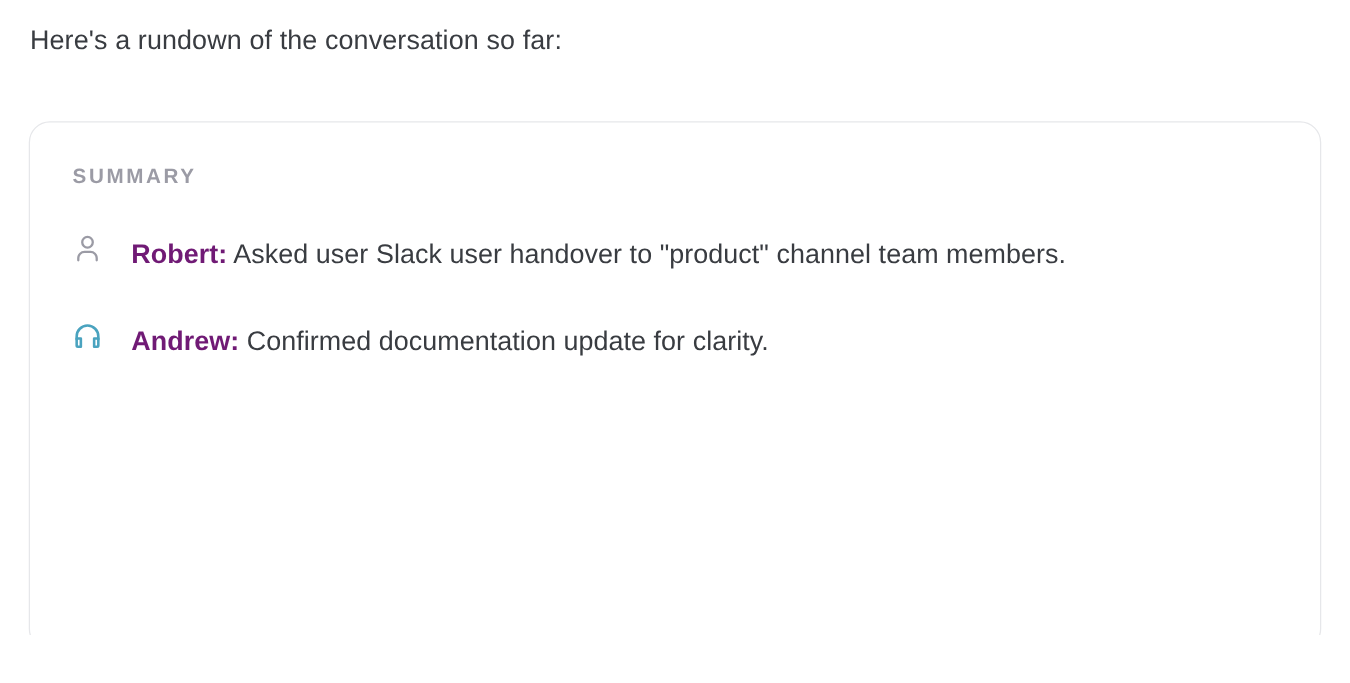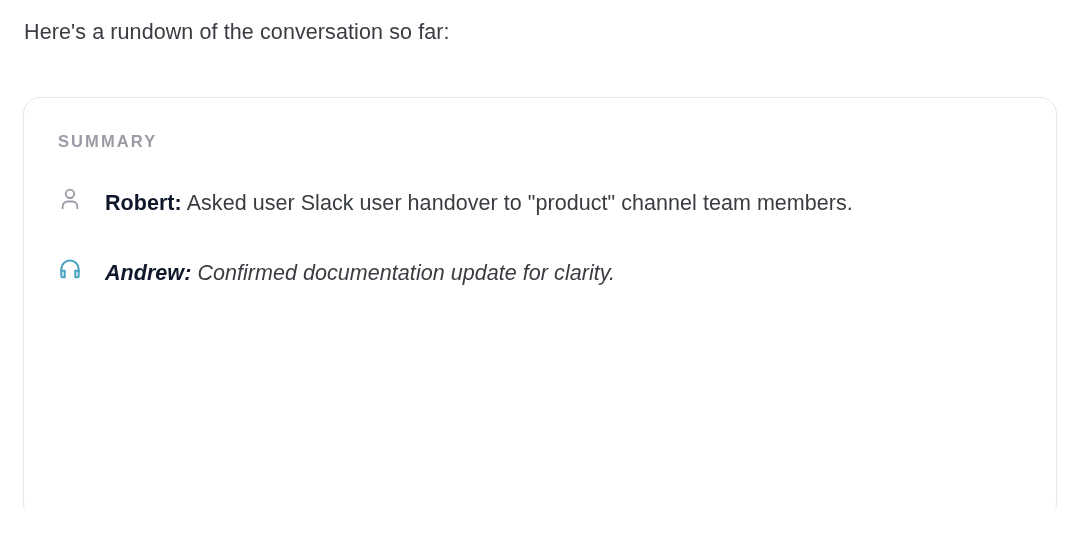"Robert:" .entry-text .speaker { color: #0f172a -> #701a75 }
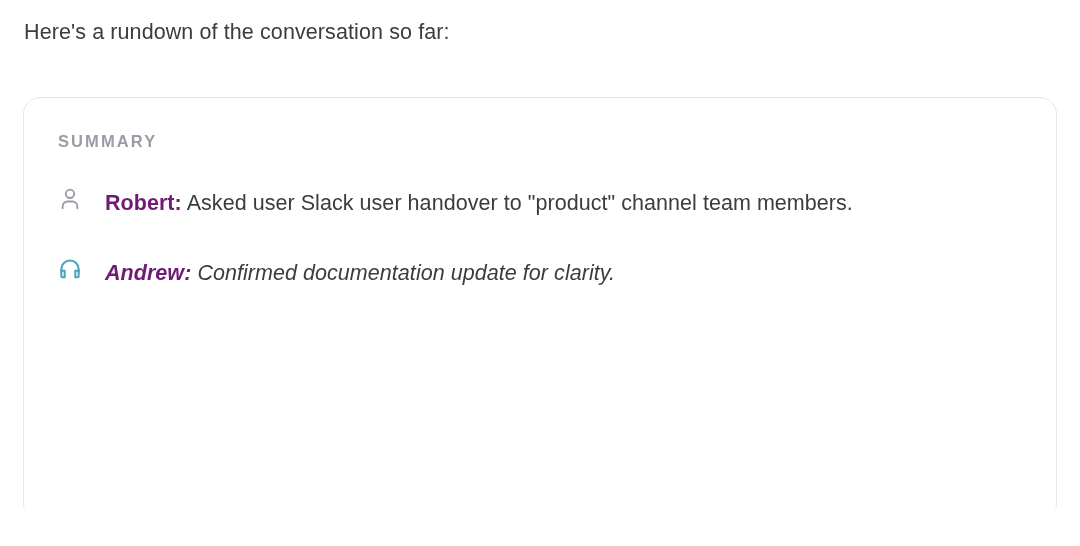"Andrew: Confirmed documentation update" .entry:last-child { font-style: italic -> none }
